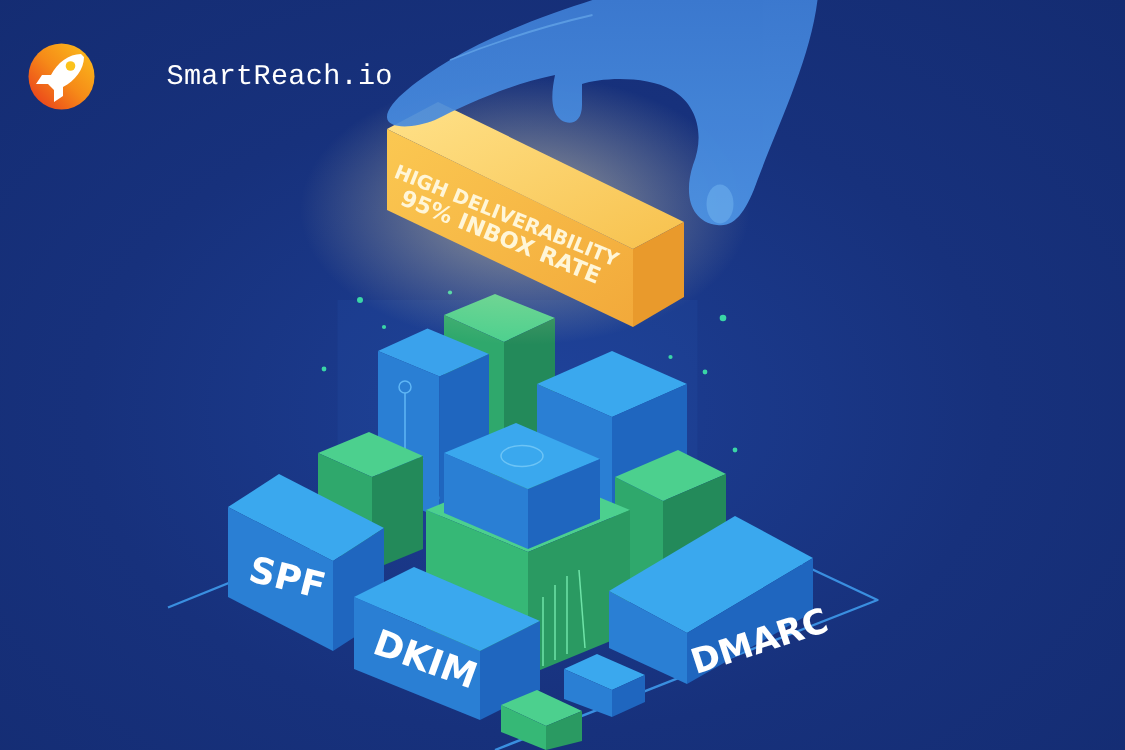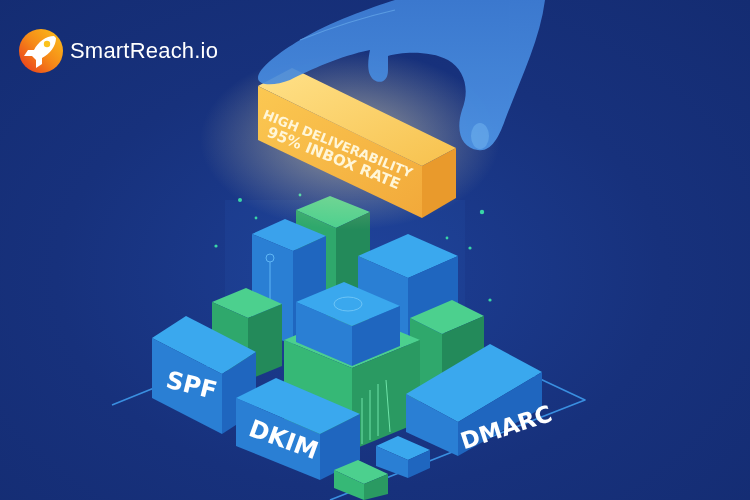"SmartReach.io" .logo-text { font-family: Liberation Sans, sans-serif -> Liberation Mono, monospace; font-size: 22px -> 19px; margin-left: none -> 41px }
